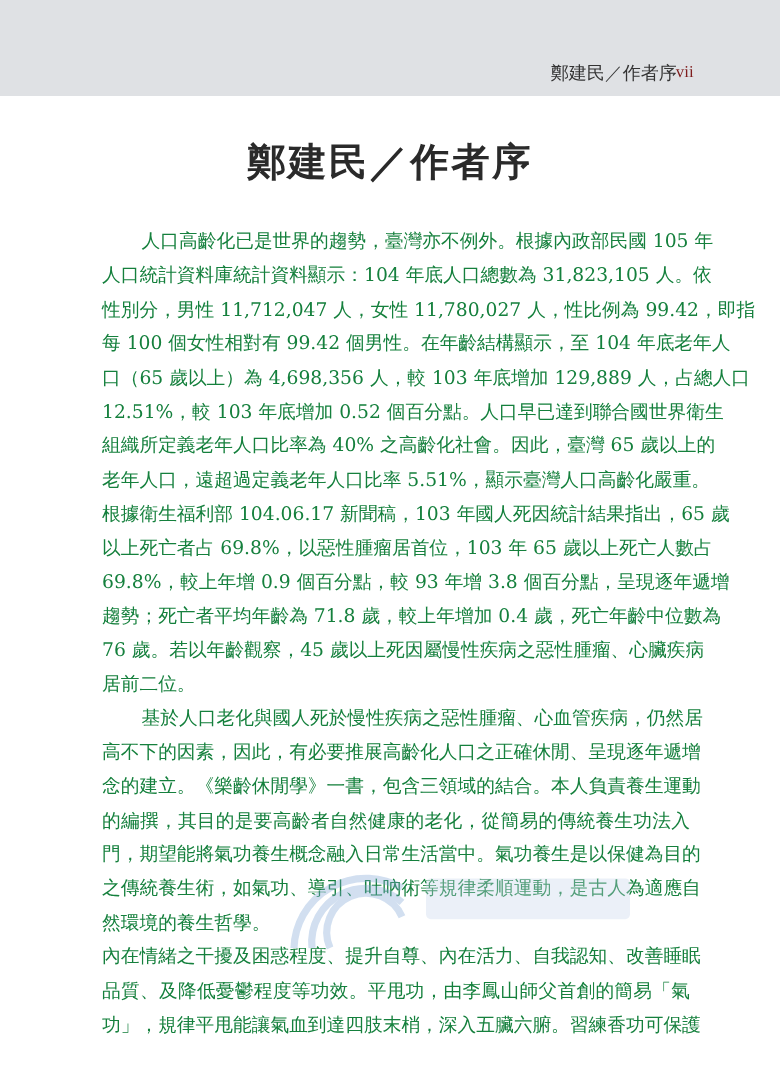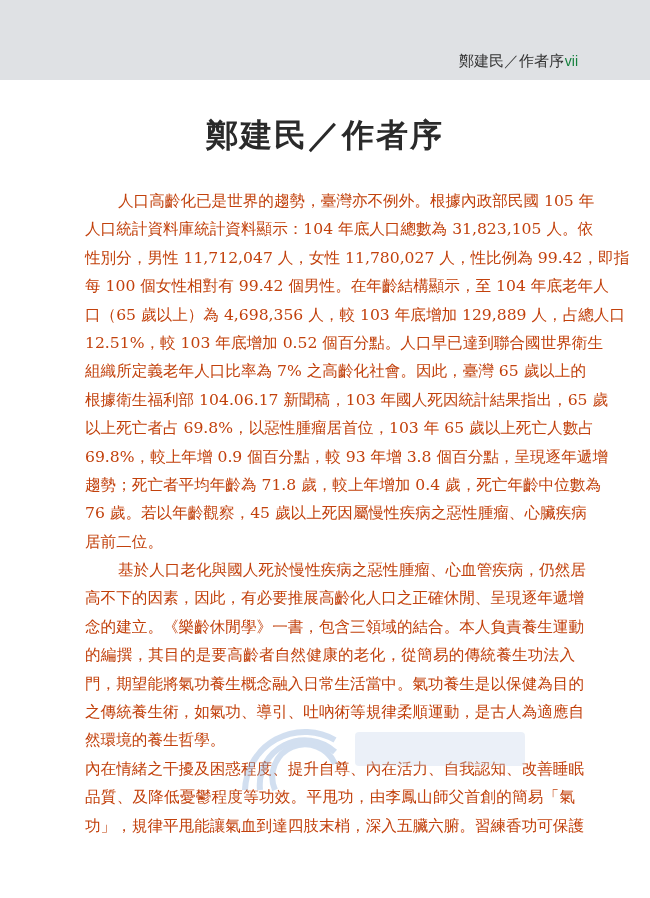"vii" .running-header .rh-page { color: #15803d -> #7f1d1d; font-family: Liberation Sans, sans-serif -> Liberation Serif, serif }
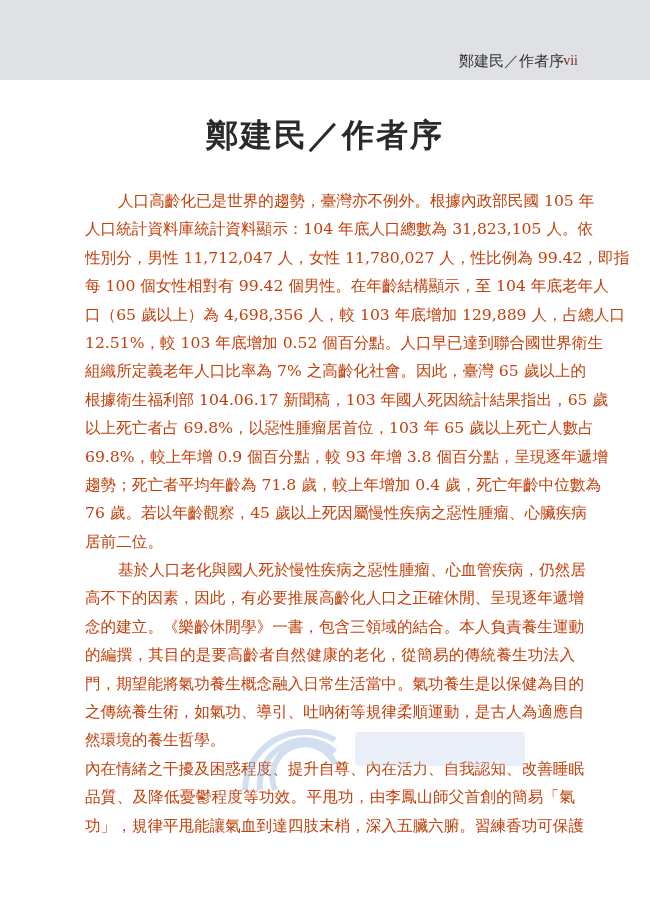"人口高齡化已是世界的趨勢，臺灣亦不例外。根據內政部民國 105 年" .line { color: #c2410c -> #15803d }
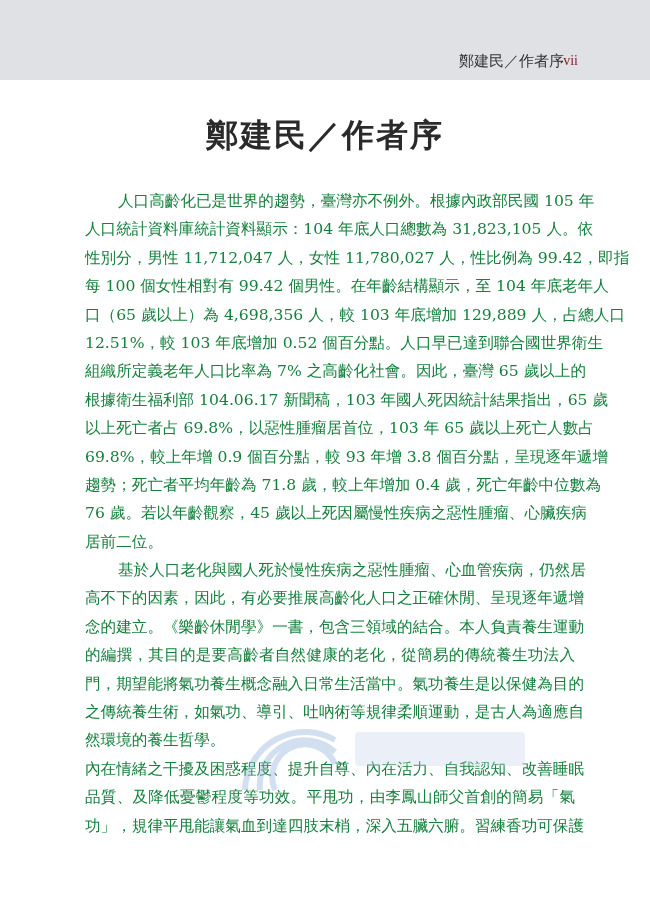"組織所定義老年人口比率為 7% 之高齡化社會。因此，臺灣 65 歲以上的" div.line { text: 7% -> 40% }
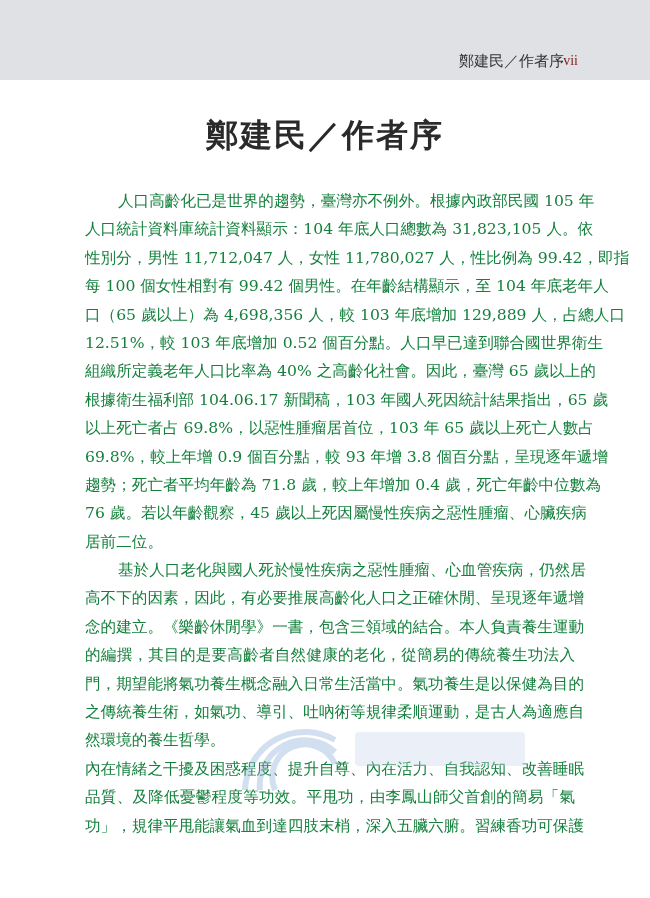"老年人口，遠超過定義老年人口比率 5.51%，顯示臺灣人口高齡化嚴重。" div.line { html: none -> <div>老年人口，遠超過定義老年人口比率 5.51%，顯示臺灣人口高齡化嚴重。</div> }
